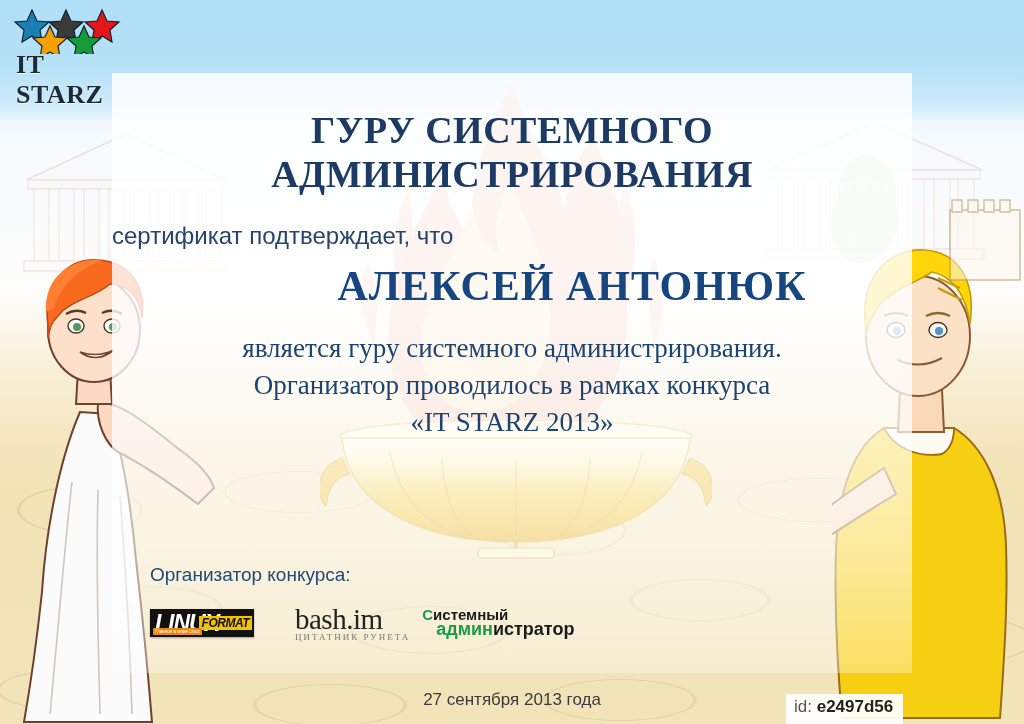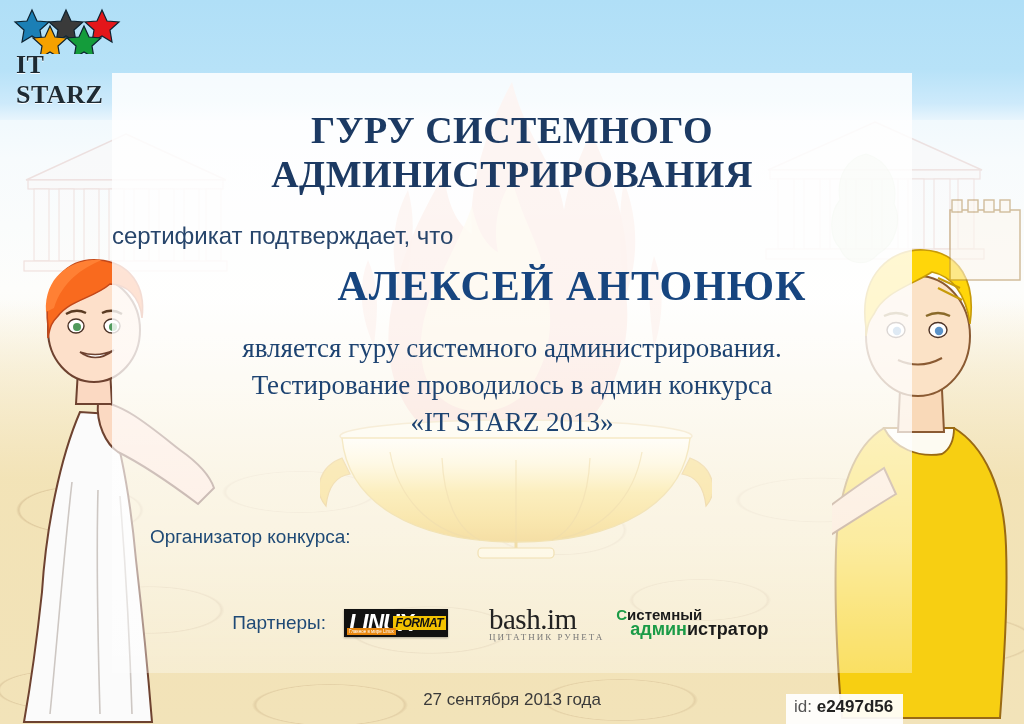"Тестирование проводилось в админ" div { text: Тестирование проводилось в админ -> Организатор проводилось в рамках }
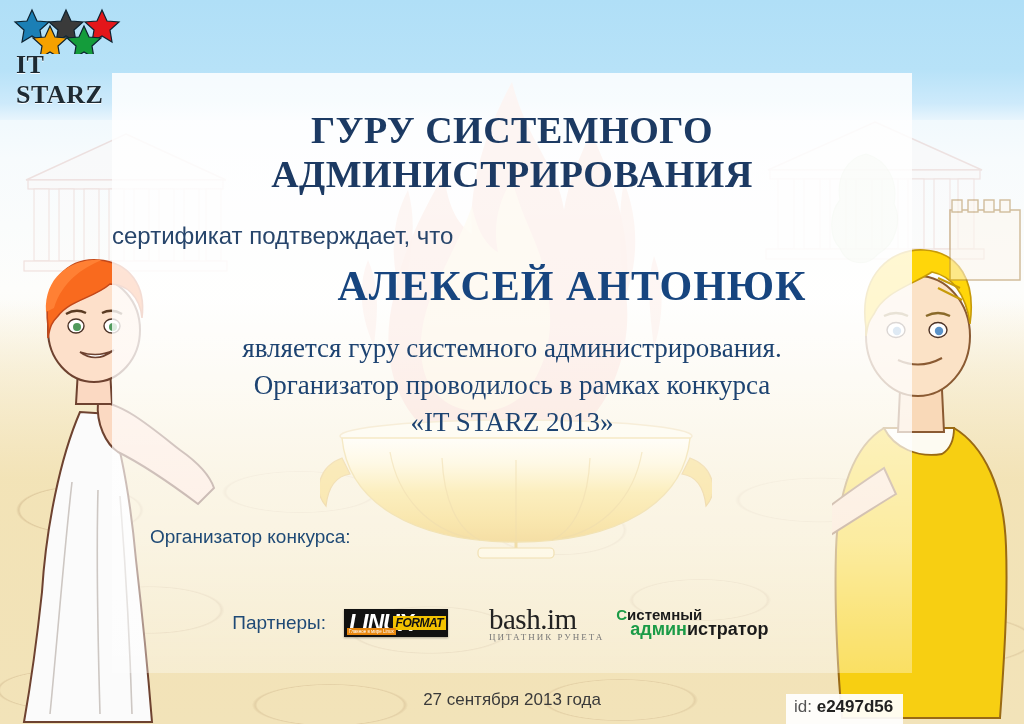"Организатор конкурса:" .orgrow { align-items: center -> flex-start; top: 516px -> 564px }
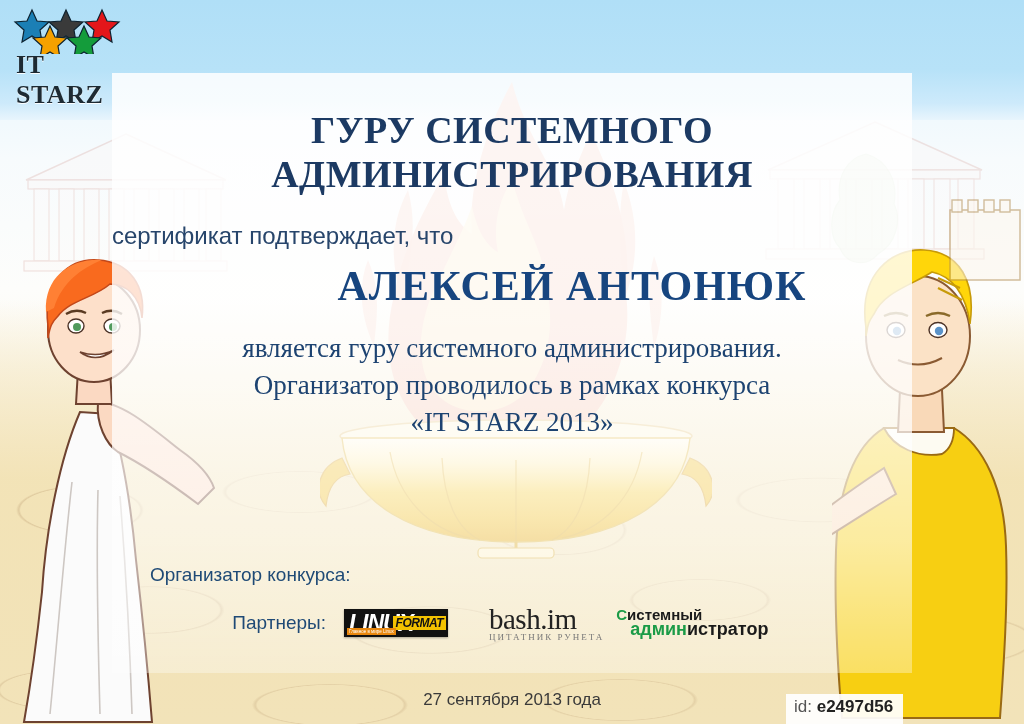"Партнеры:" div.partlabel { html: <div>Партнеры:</div> -> none }
